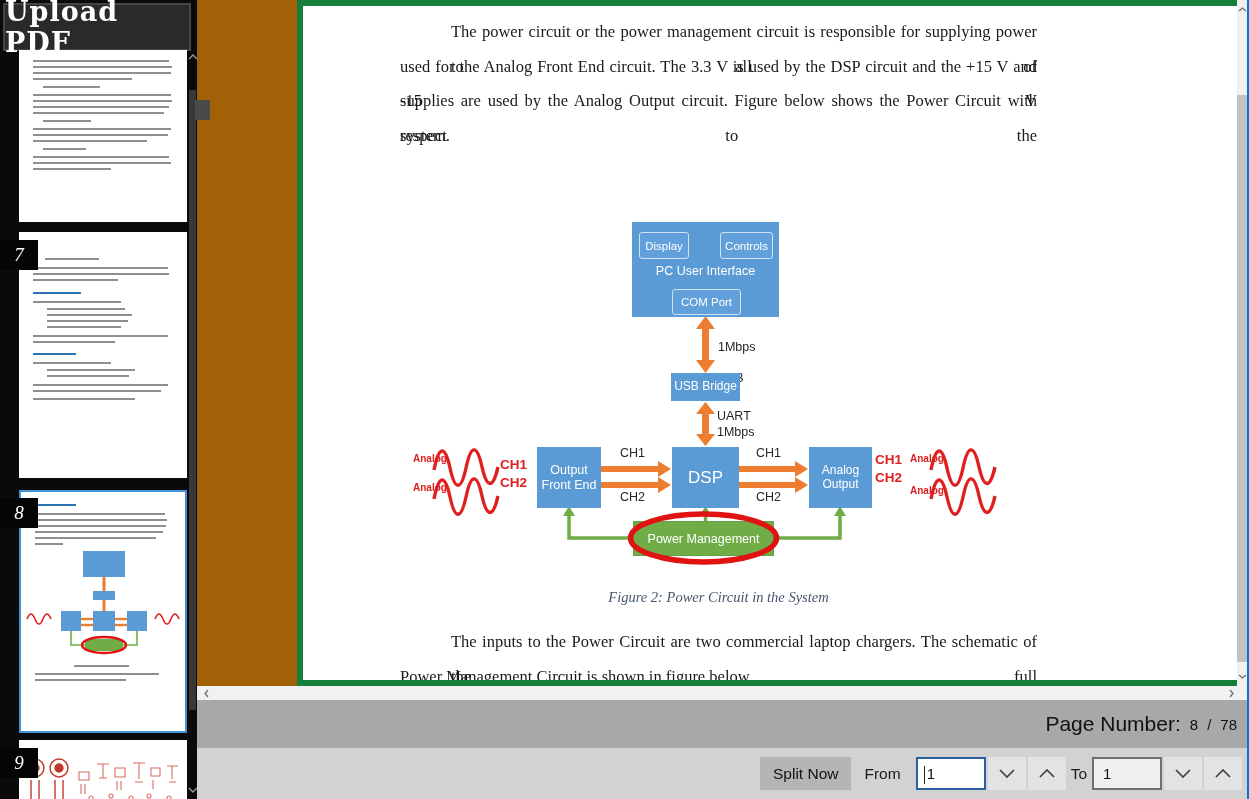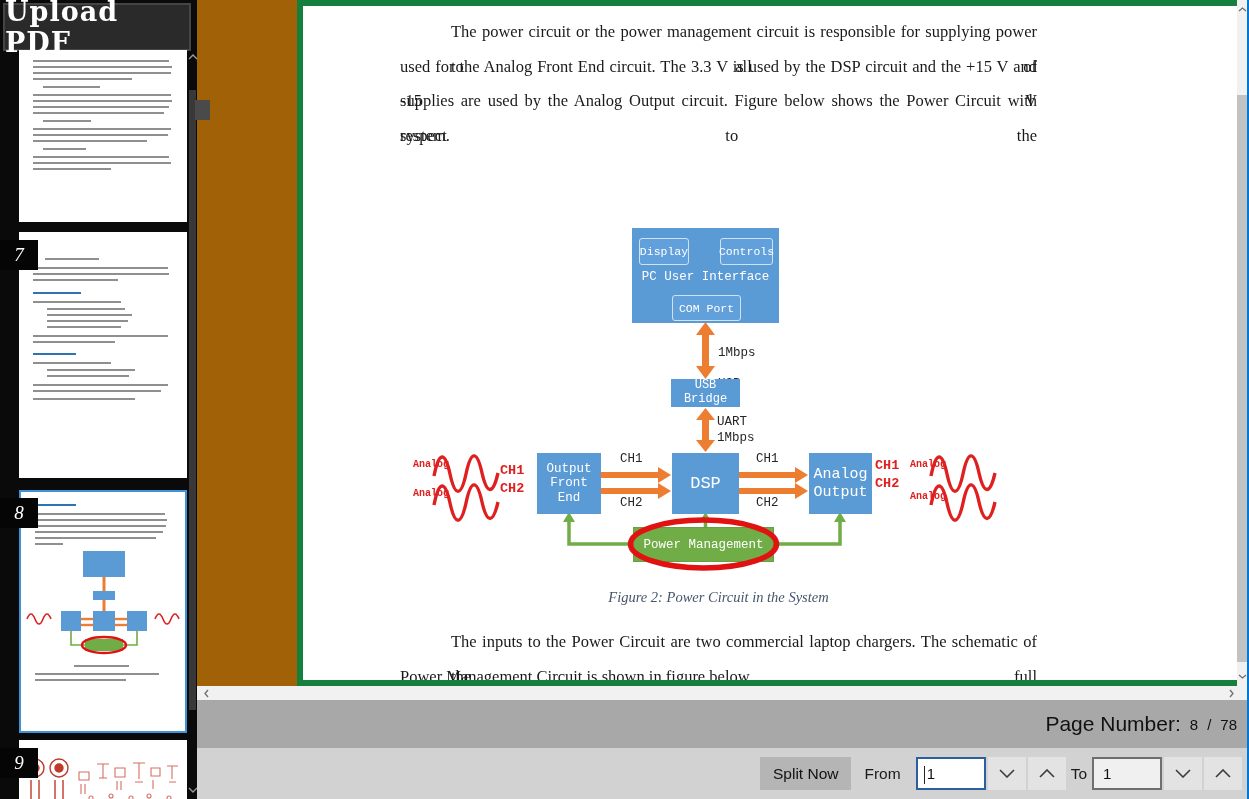"Display" .diagram { font-family: Liberation Mono, monospace -> Liberation Sans, sans-serif; top: 216px -> 210px }
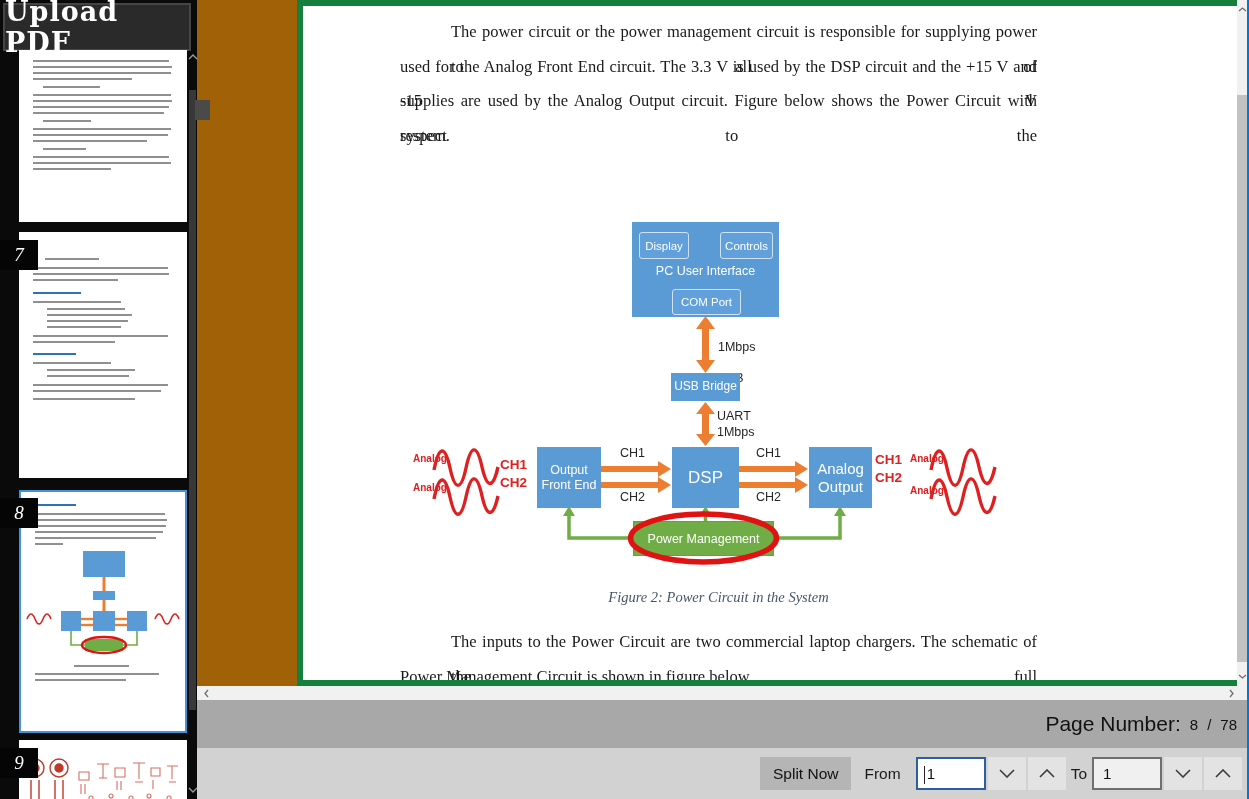"Analog Output" div.bluebox { font-size: 15px -> 12px }
